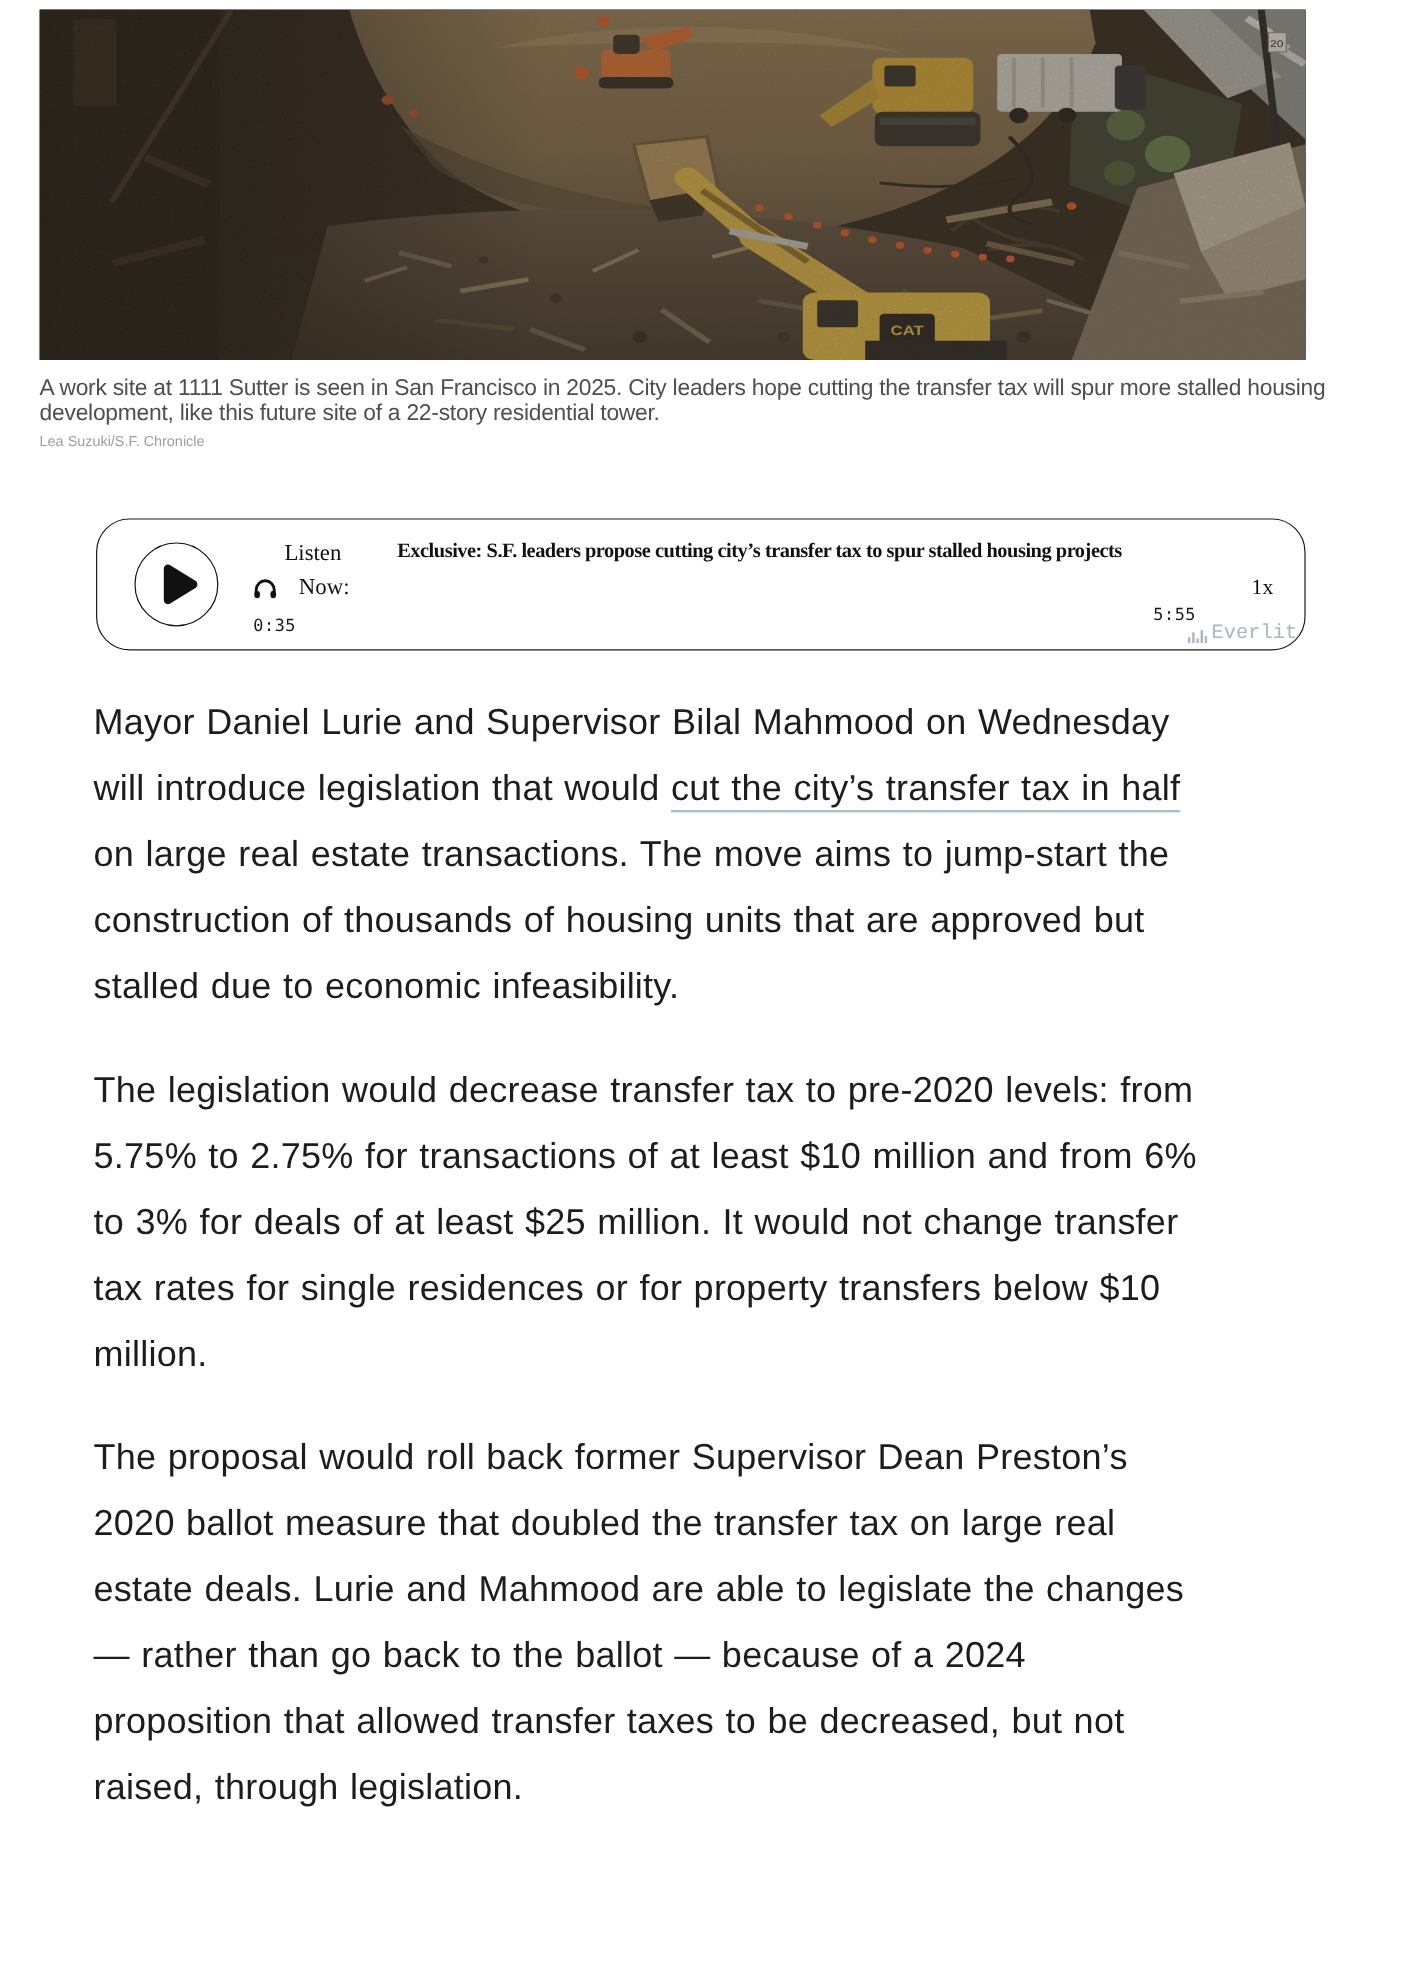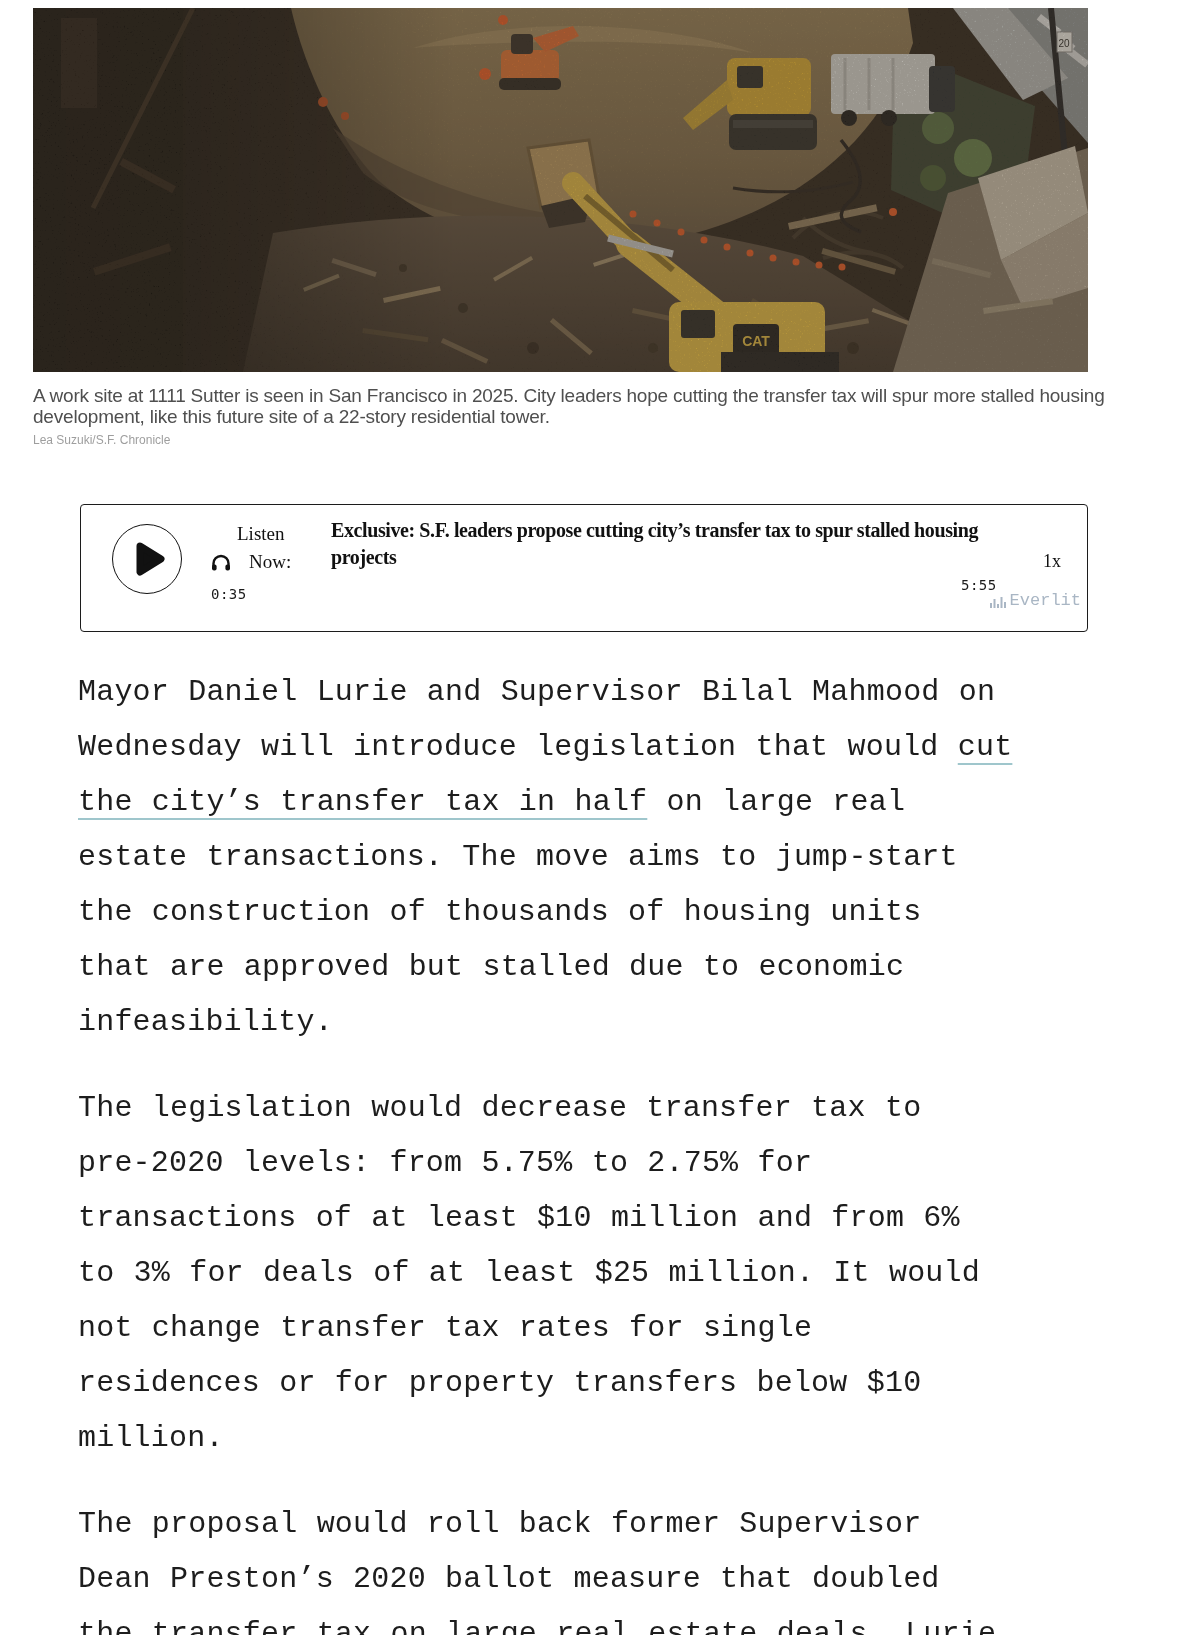"20" .hero { height: 364px -> 292px }
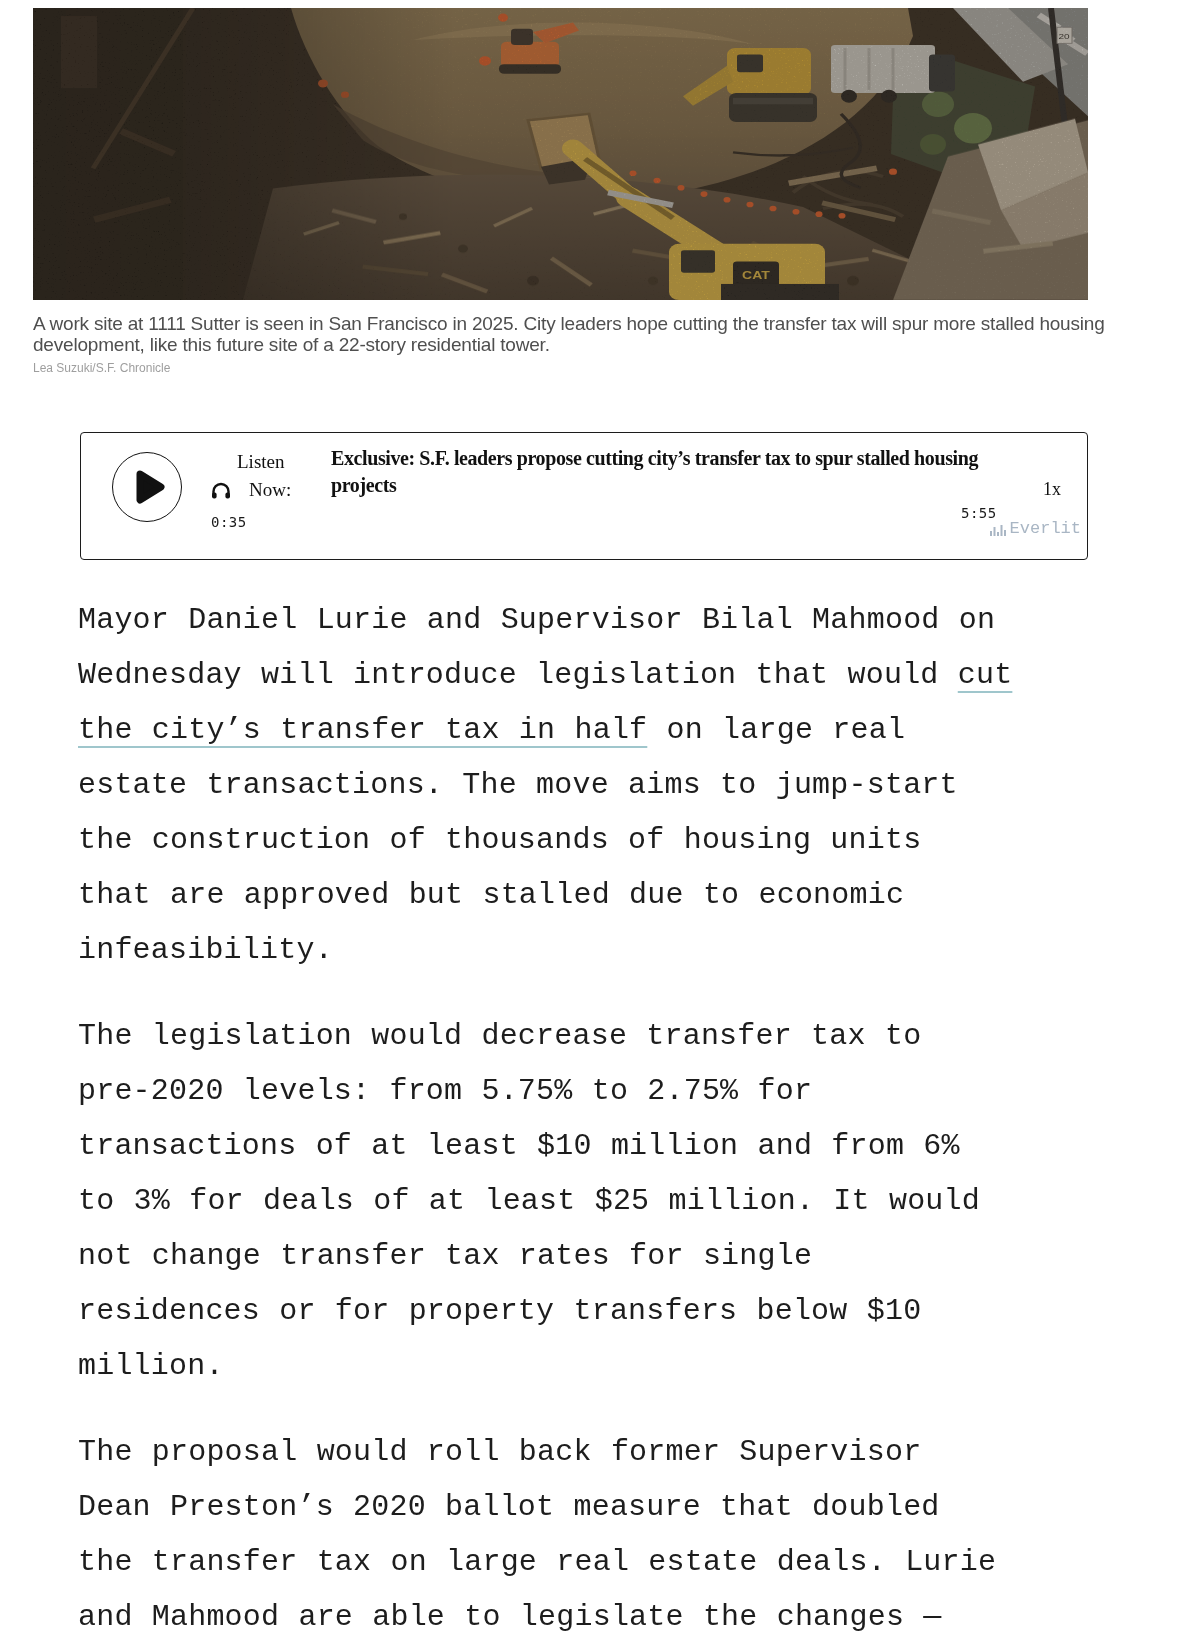"Listen" .player { border-radius: 4px -> 28px; height: 128px -> 110px }
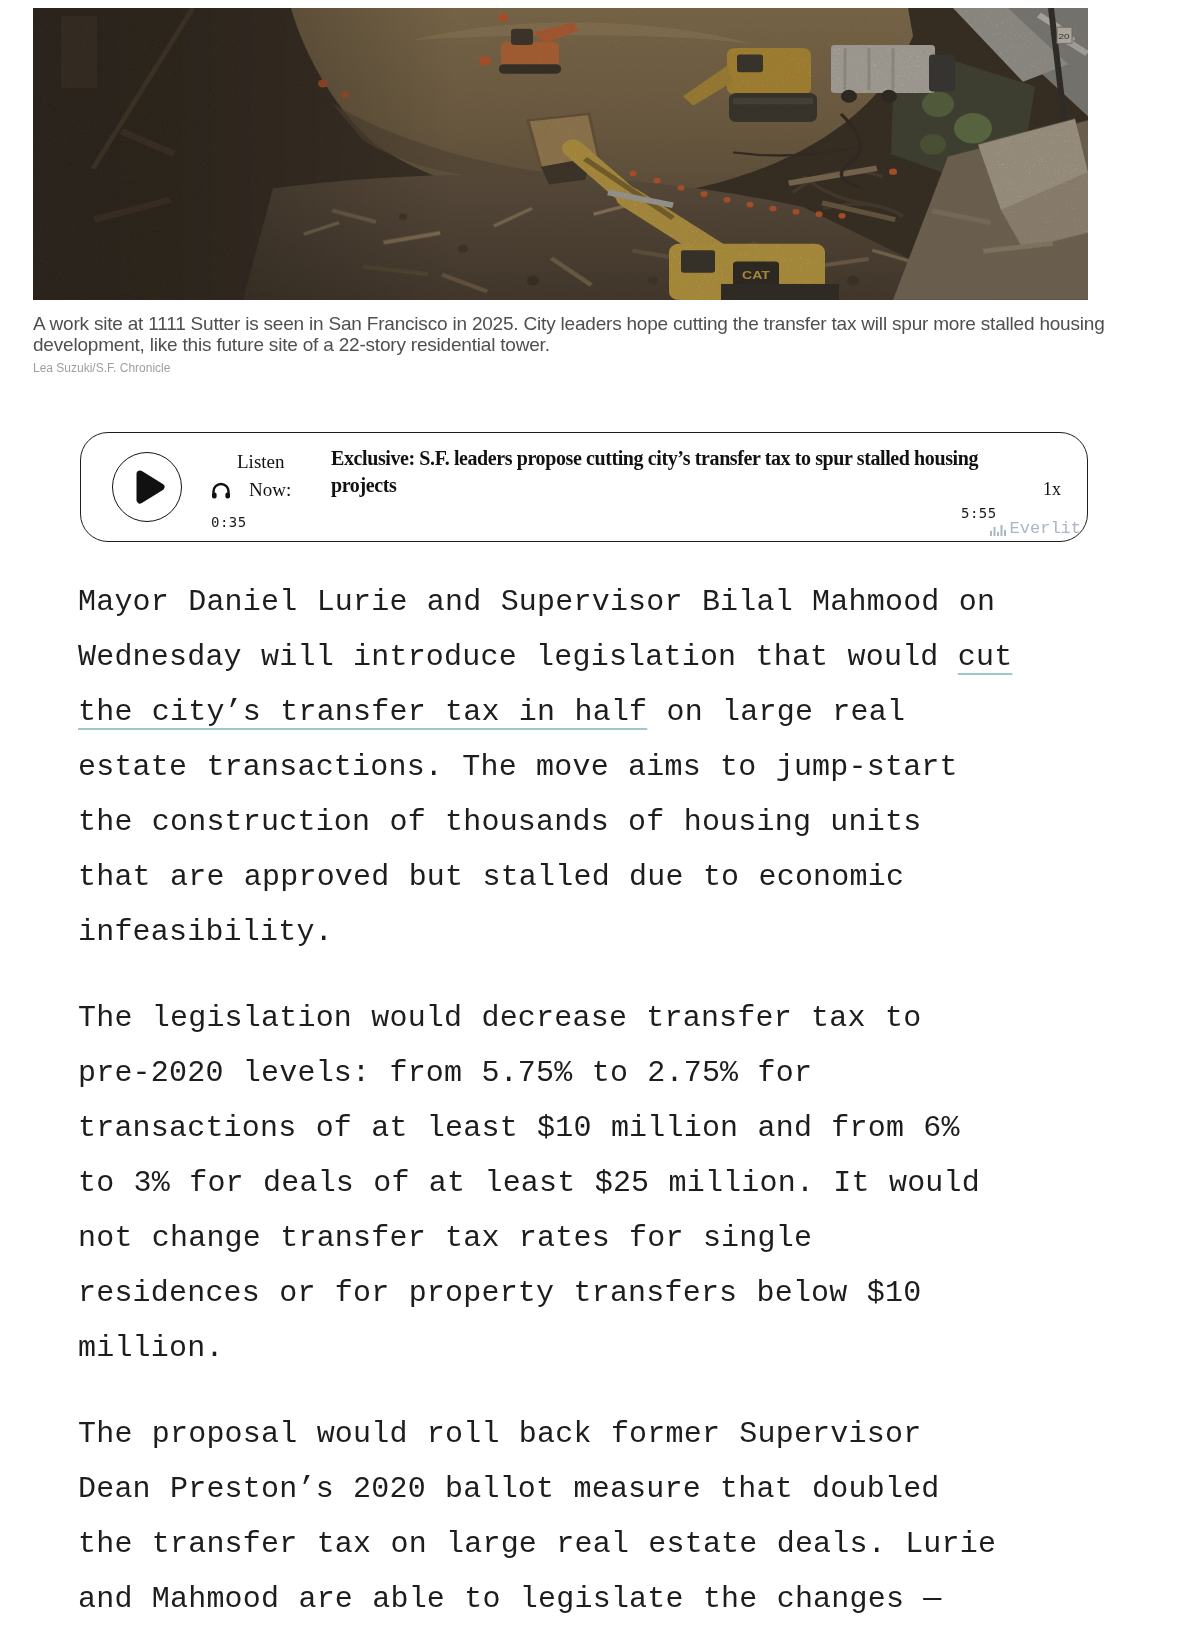"Exclusive: S.F. leaders propose cutting" .ep-title { font-size: 20px -> 17px }
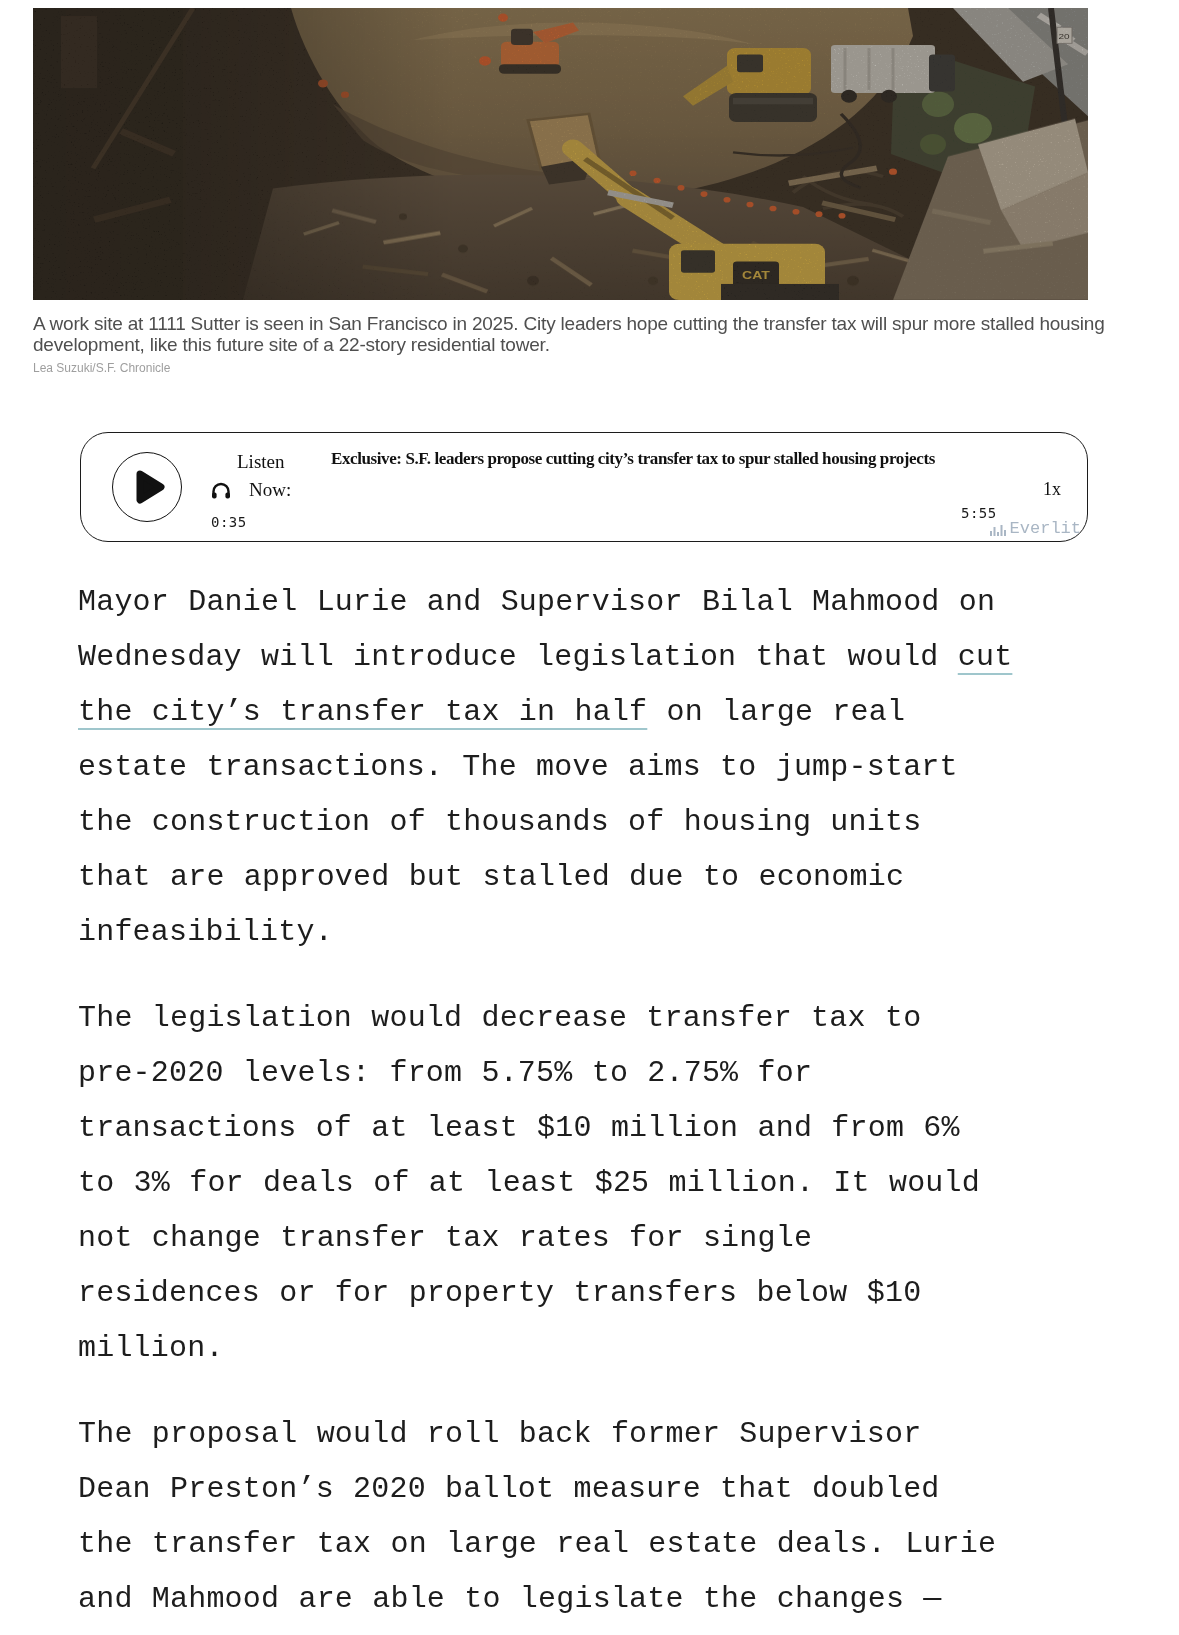"Mayor Daniel Lurie and Supervisor" article p { font-family: Liberation Mono, monospace -> Liberation Sans, sans-serif }
